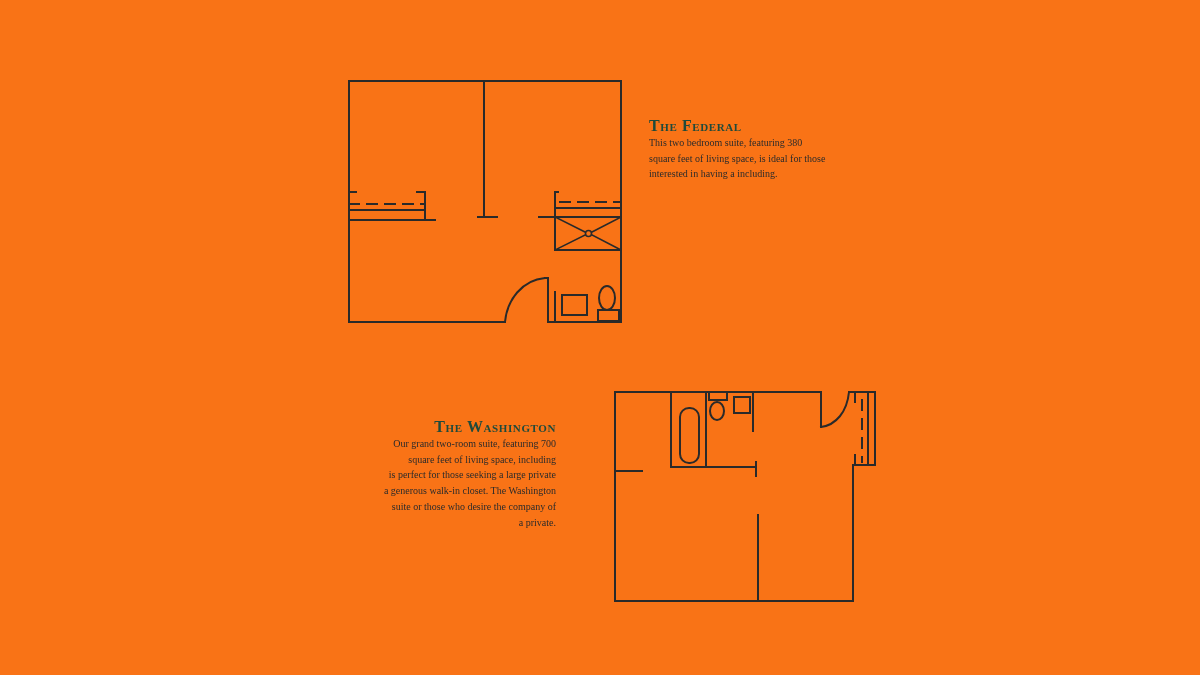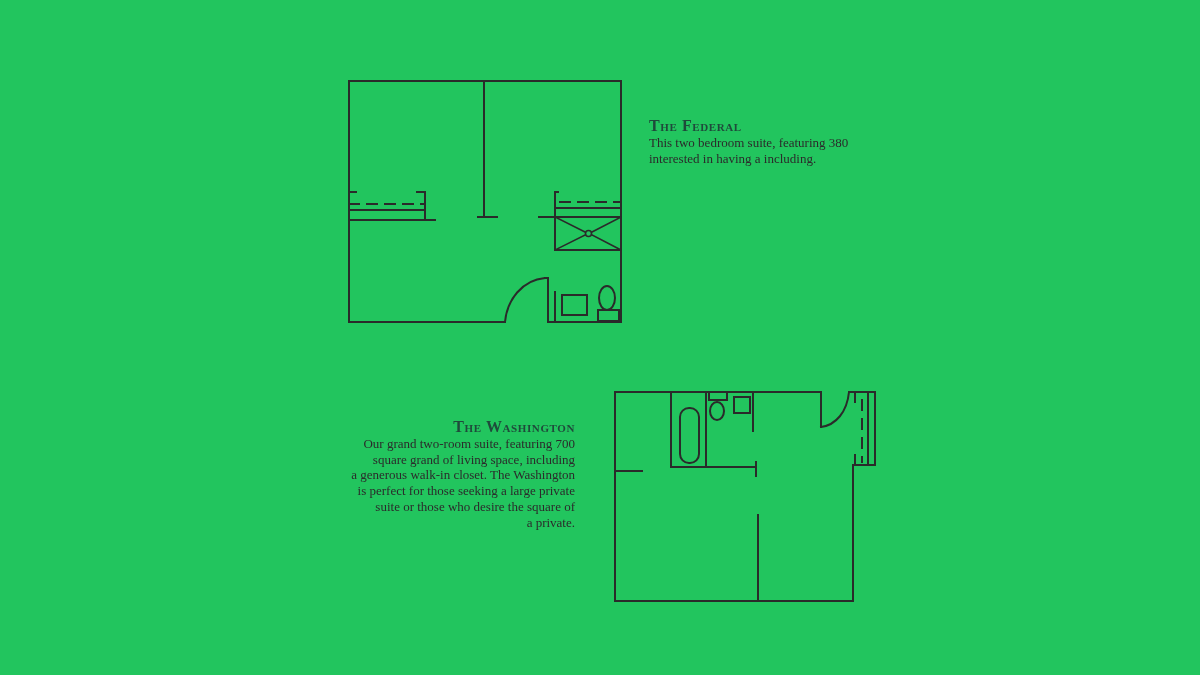"The Federal" .page { background: #22c55e -> #f97316 }
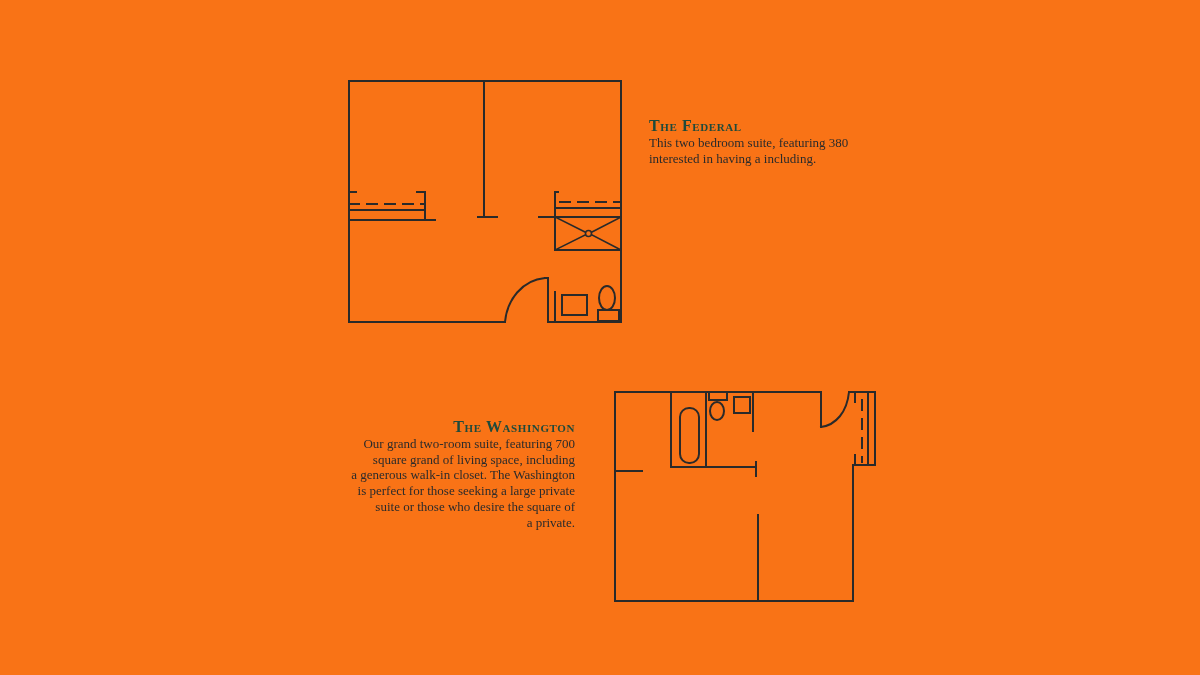"This two bedroom suite, featuring" .desc { font-size: 13px -> 10px }
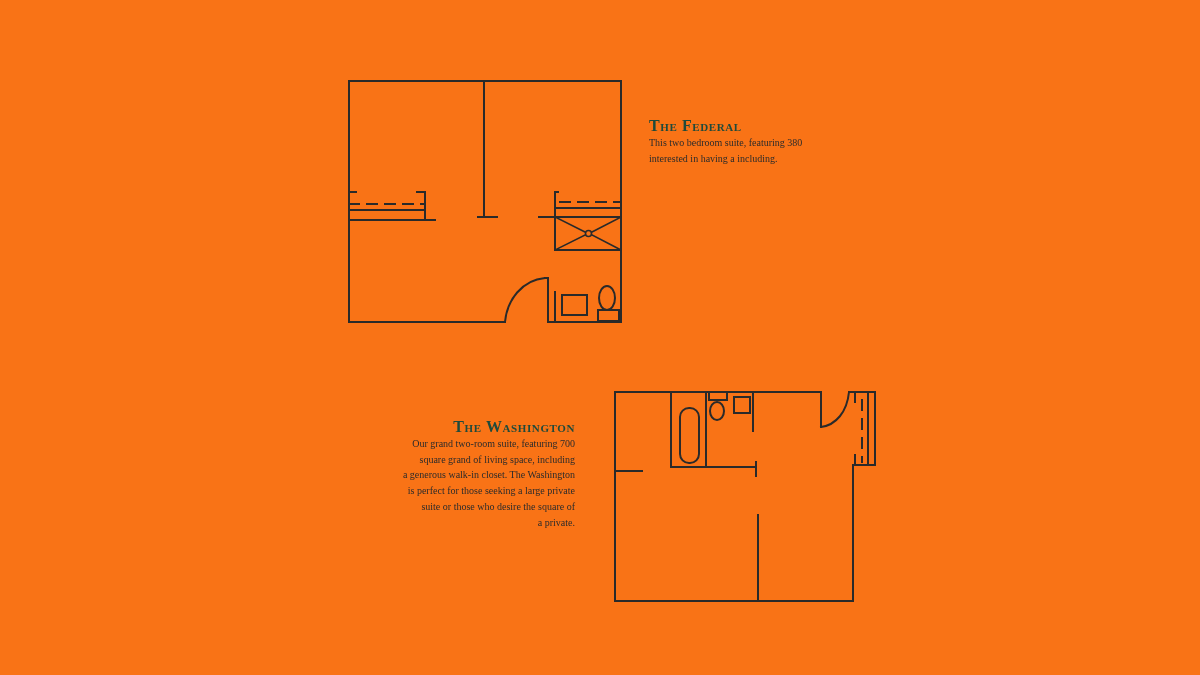"square feet of living space, is" span { html: none -> <span>square feet of living space, is ideal for those</span> }
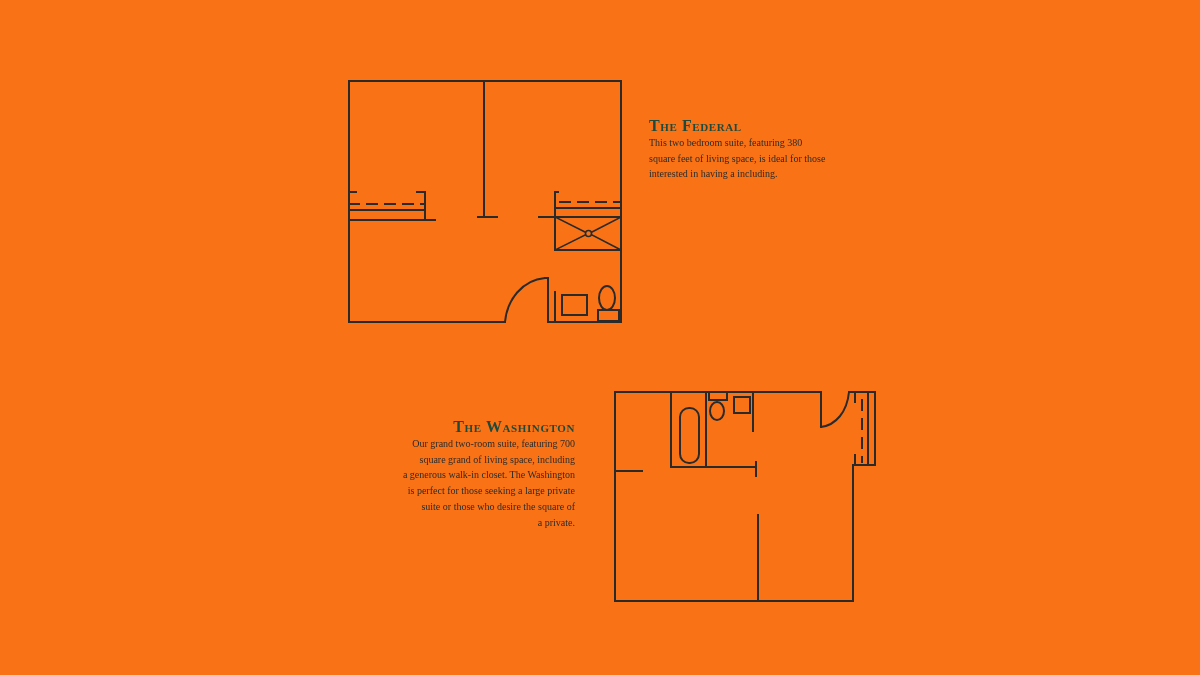"The Washington" .washington { left: 345px -> 326px }
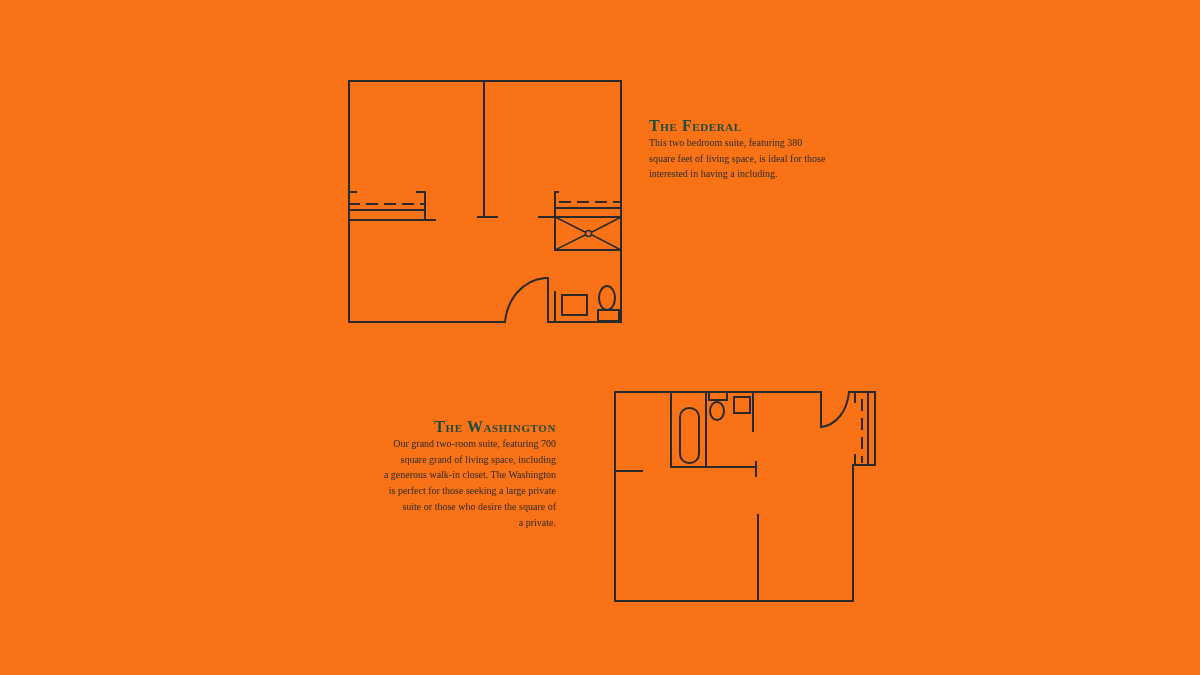"square grand of living space," span { text: grand -> feet }
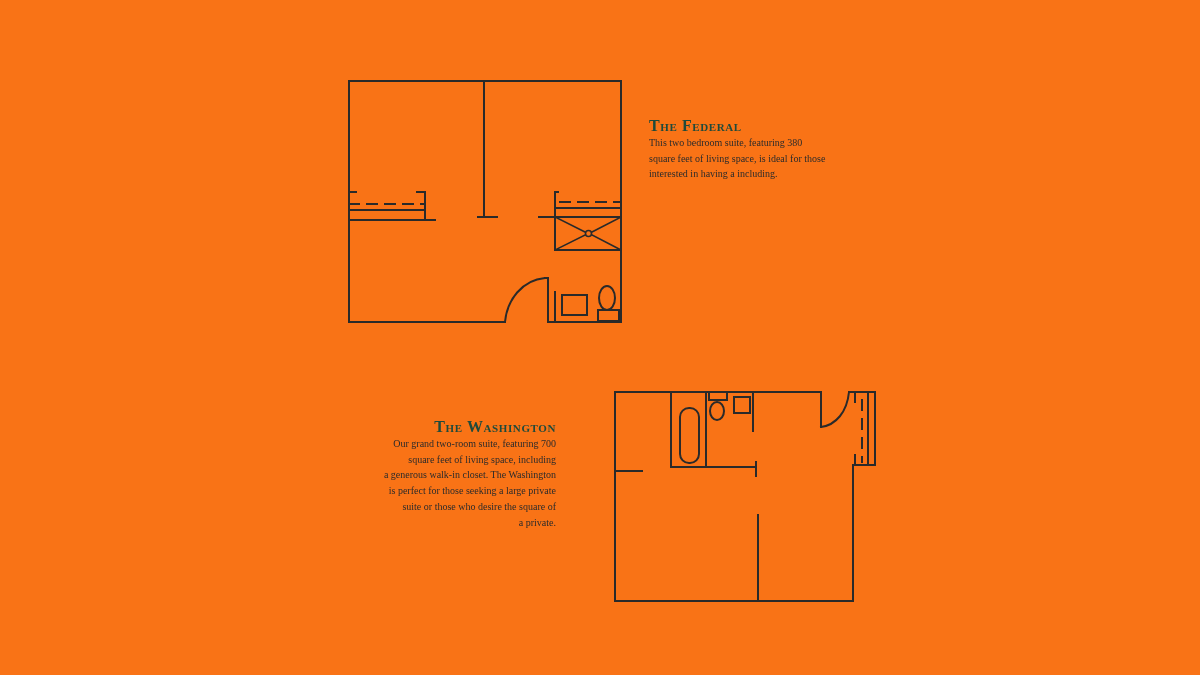"a generous walk-in closet. The" span { order: before "is perfect for those seeking" -> after "is perfect for those seeking" }
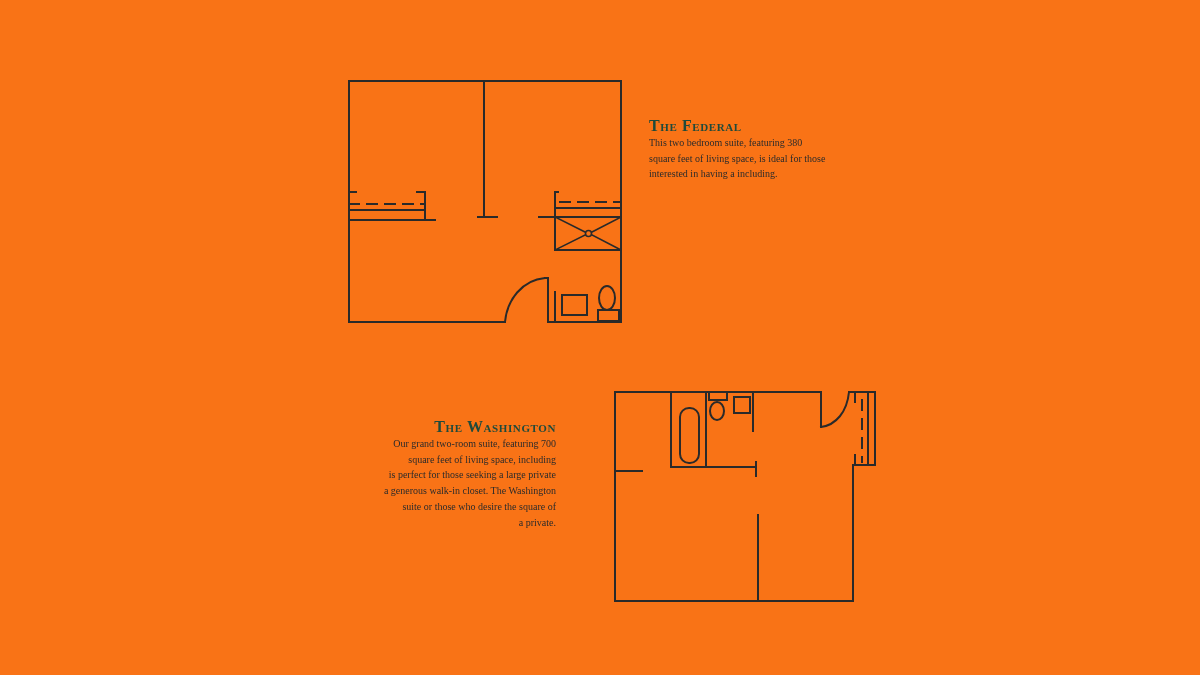"suite or those who desire" span { text: square -> company }
